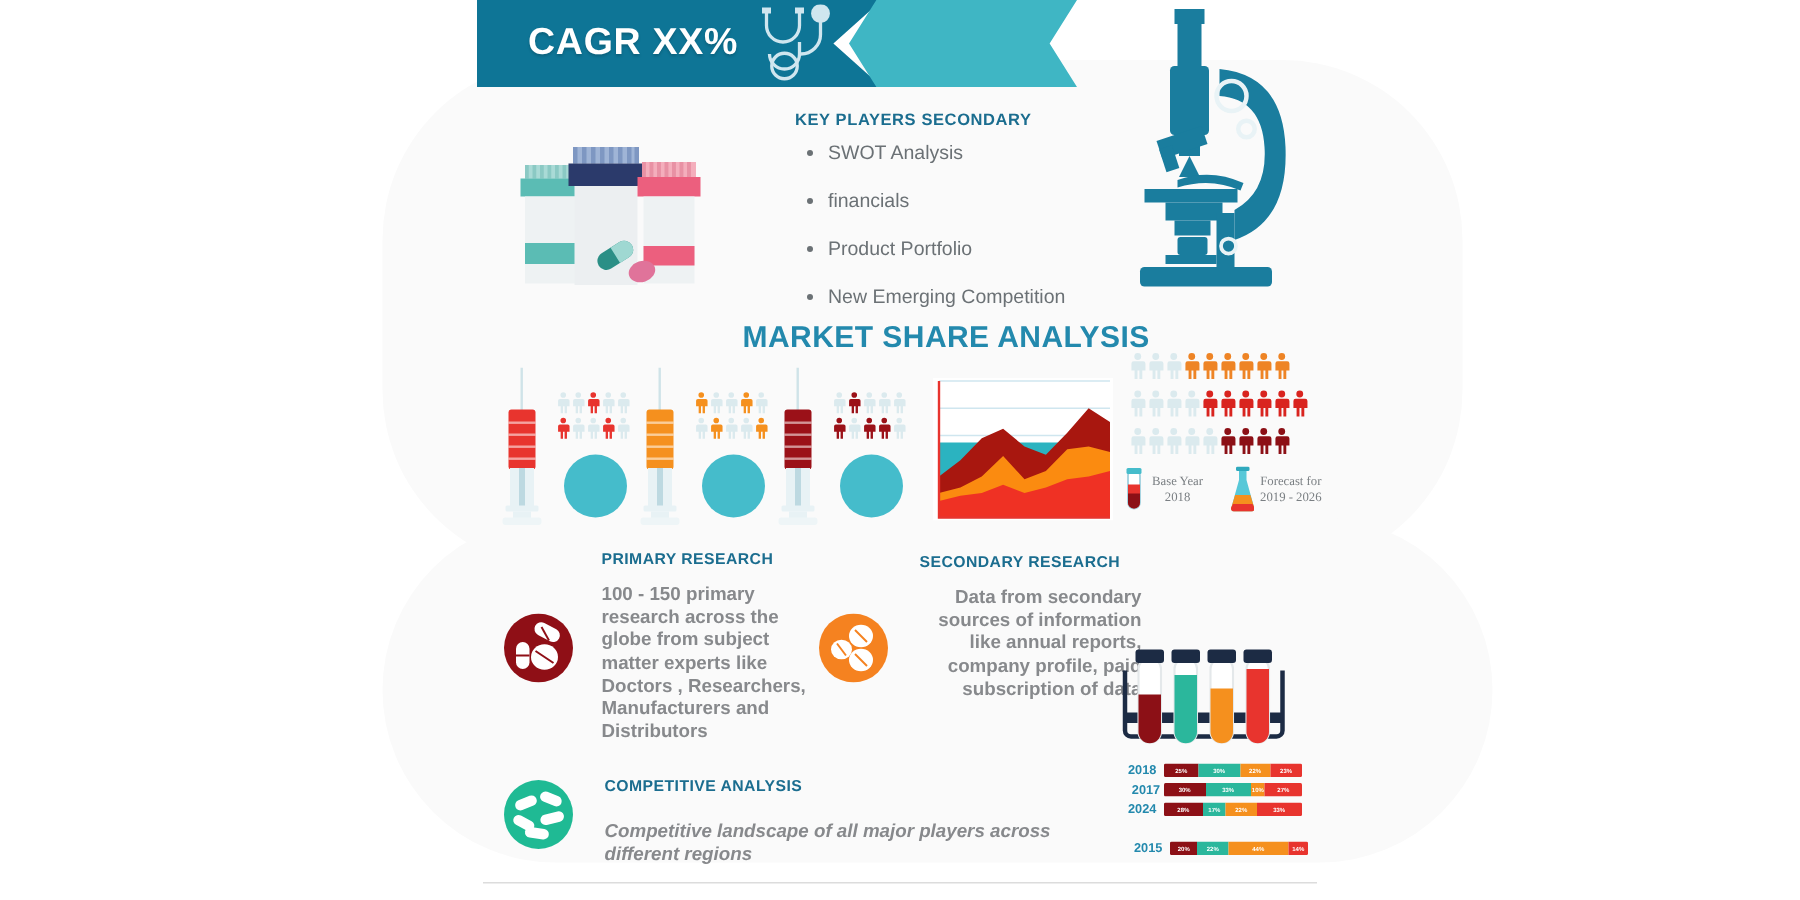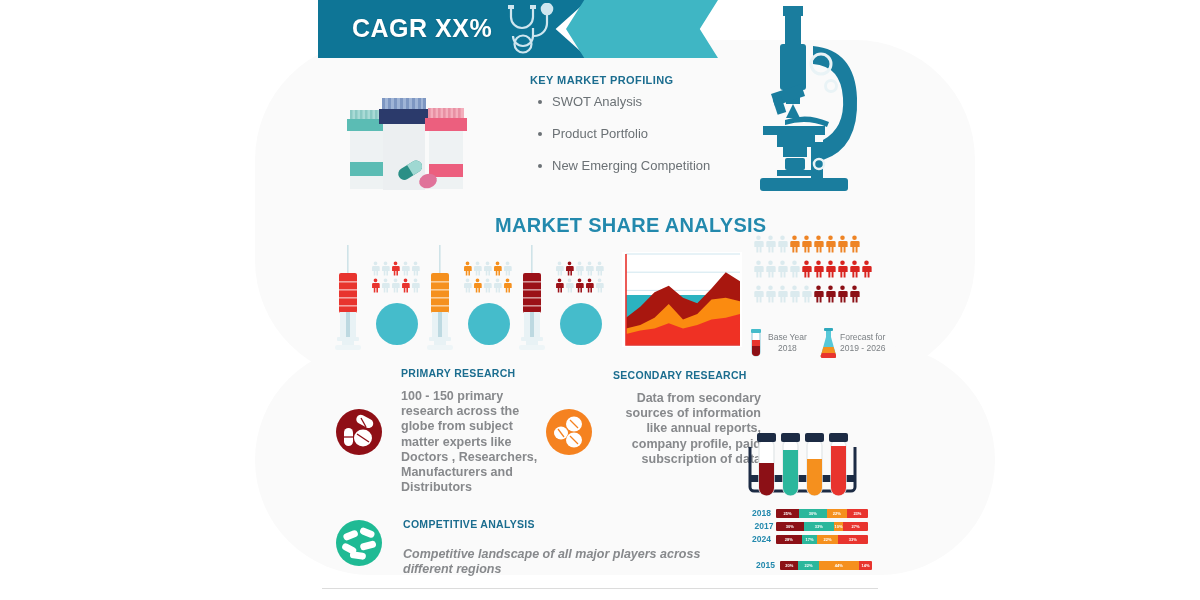"KEY MARKET PROFILING" div.kp-title { text: MARKET PROFILING -> PLAYERS SECONDARY }
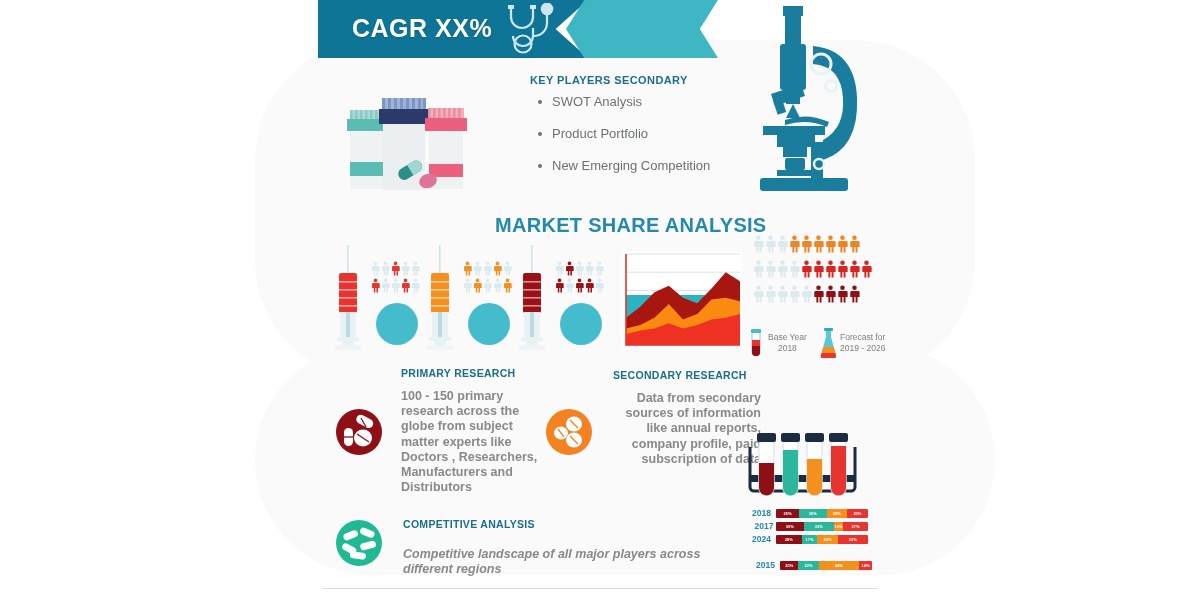"financials" li { html: none -> <li>financials</li> }
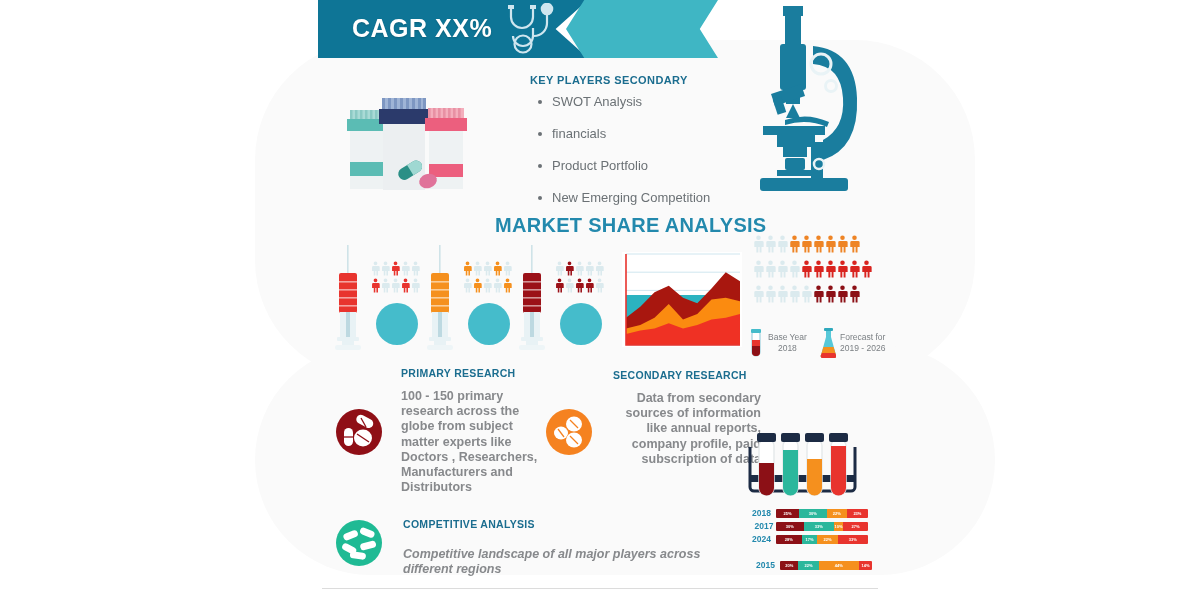"Base Year" .legend .lg-item { font-family: none -> Liberation Serif, serif; top: 17px -> 0 }
